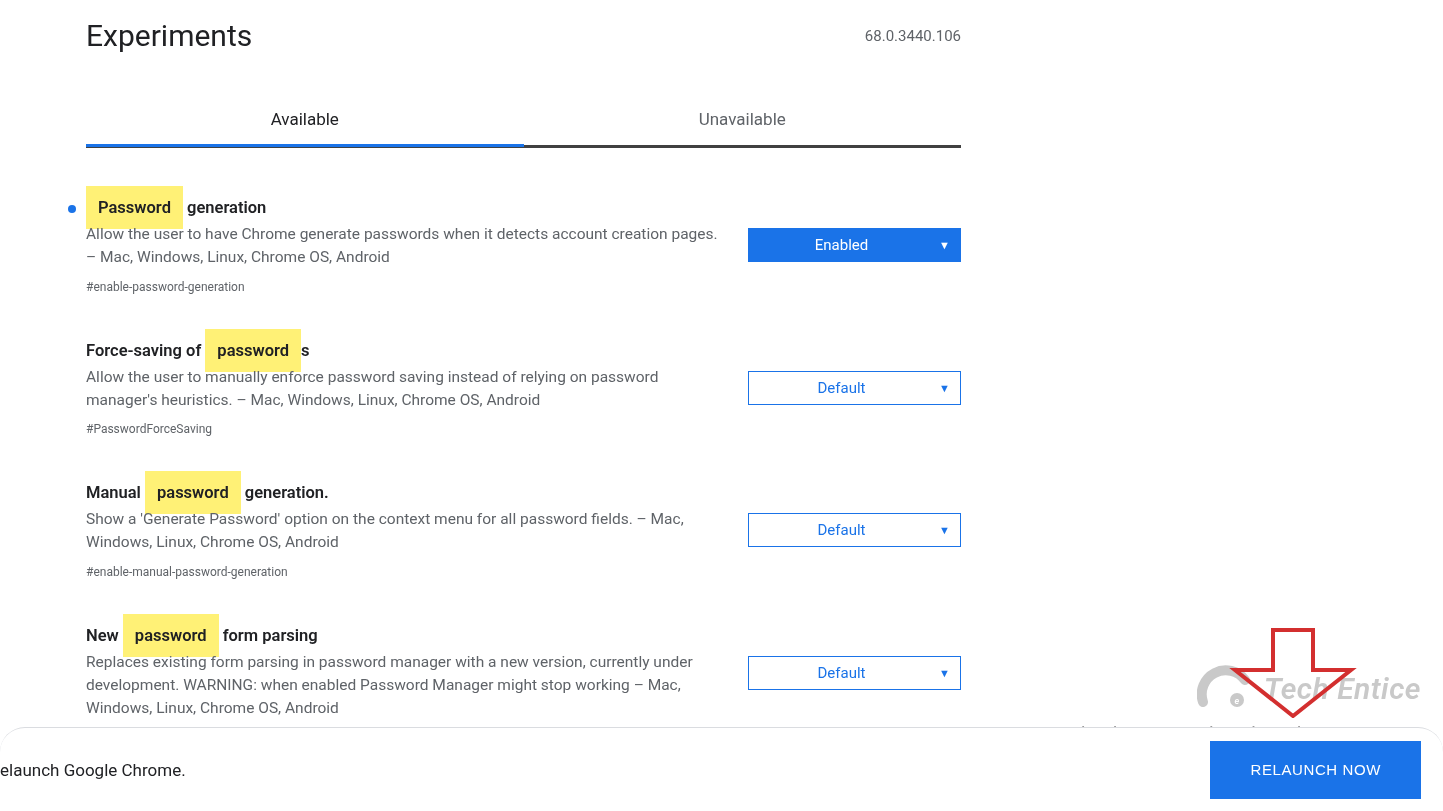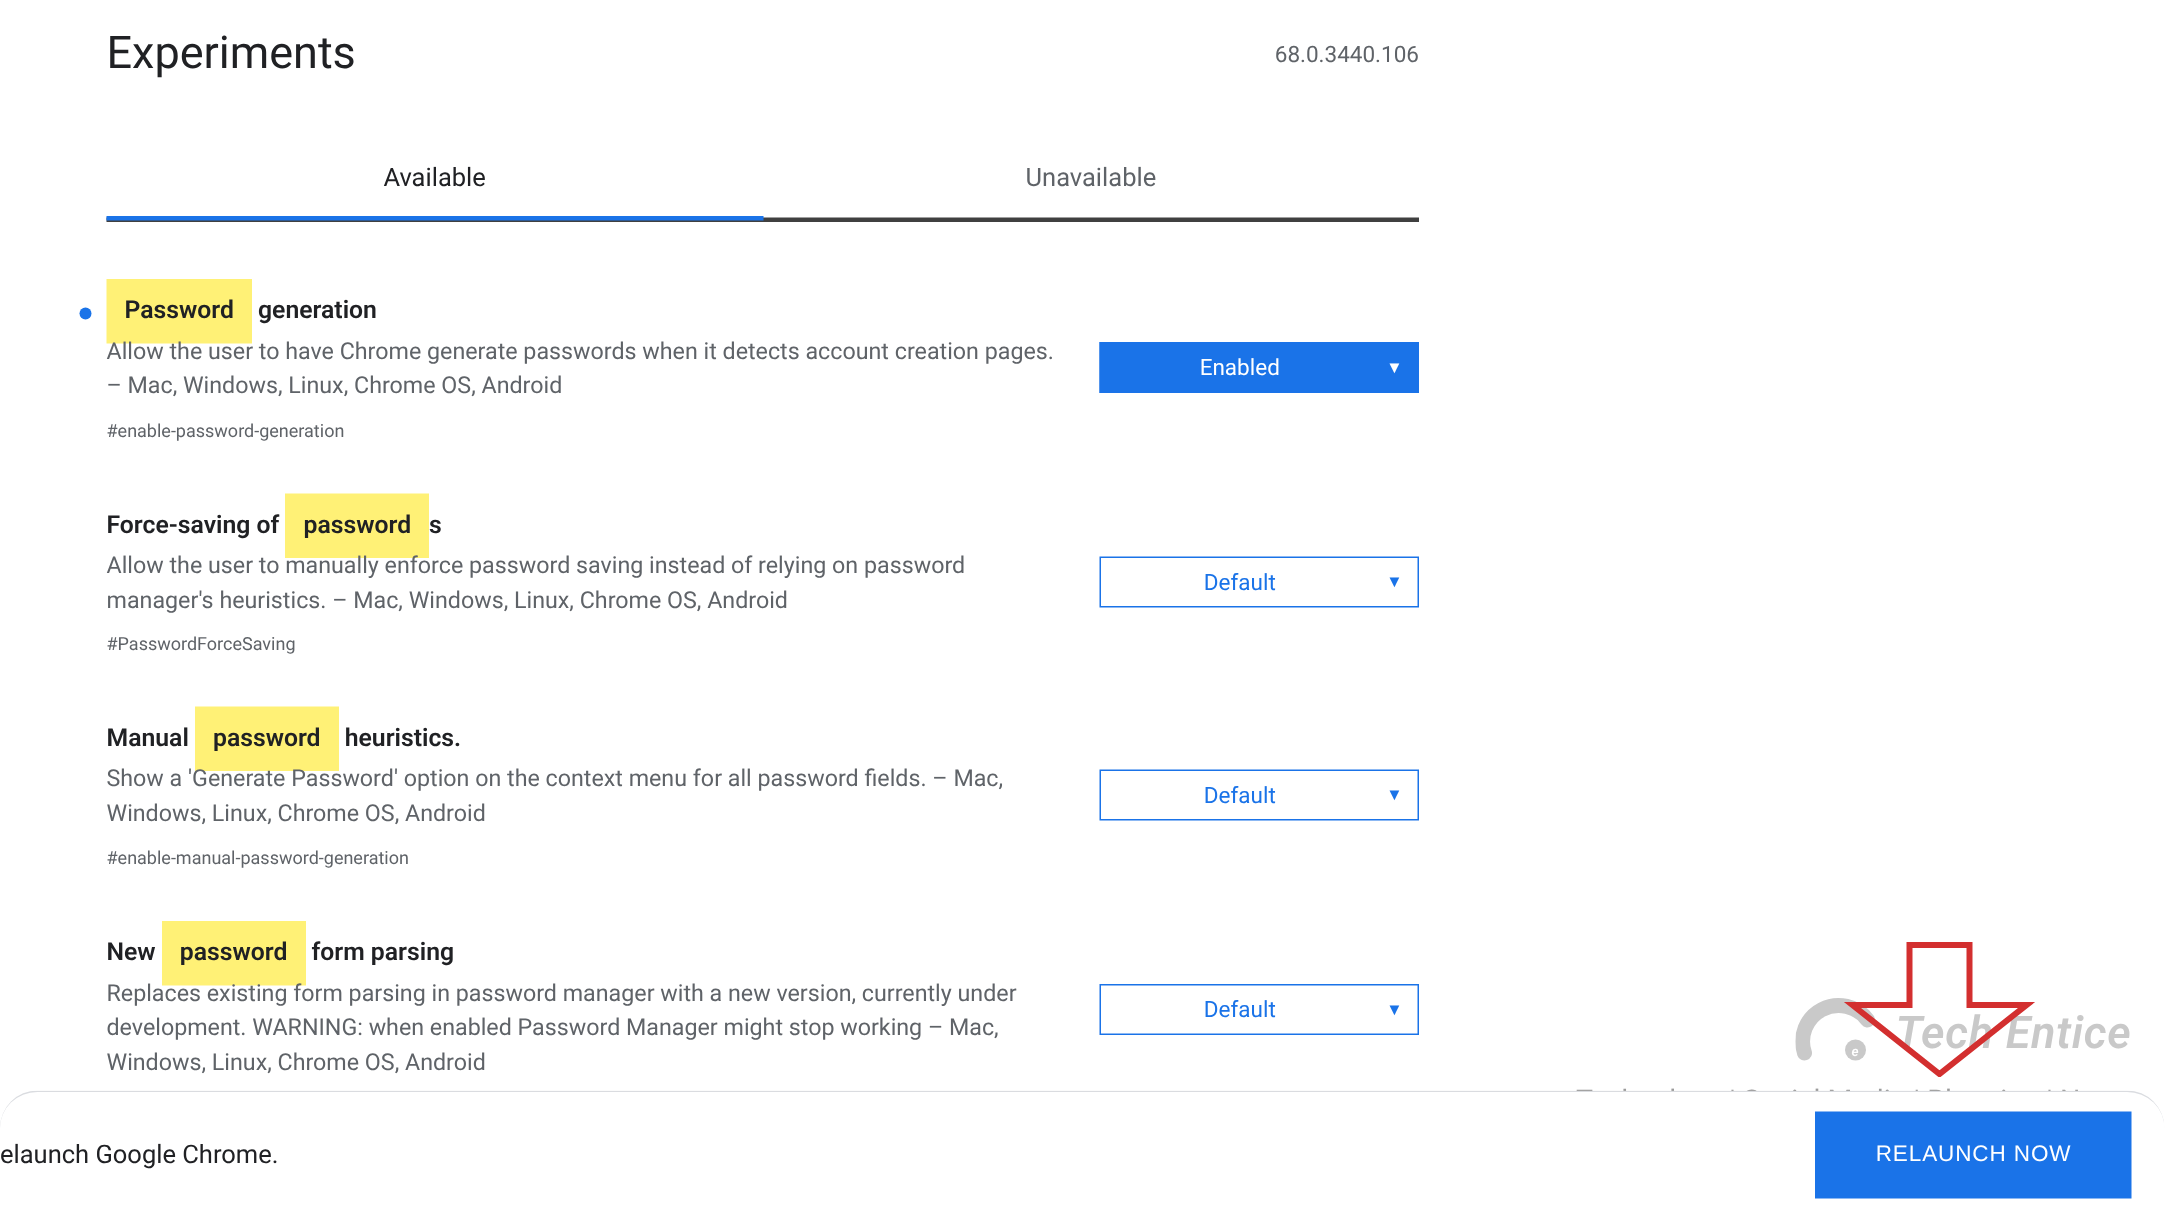"Experiments" .content { left: 71px -> 86px }
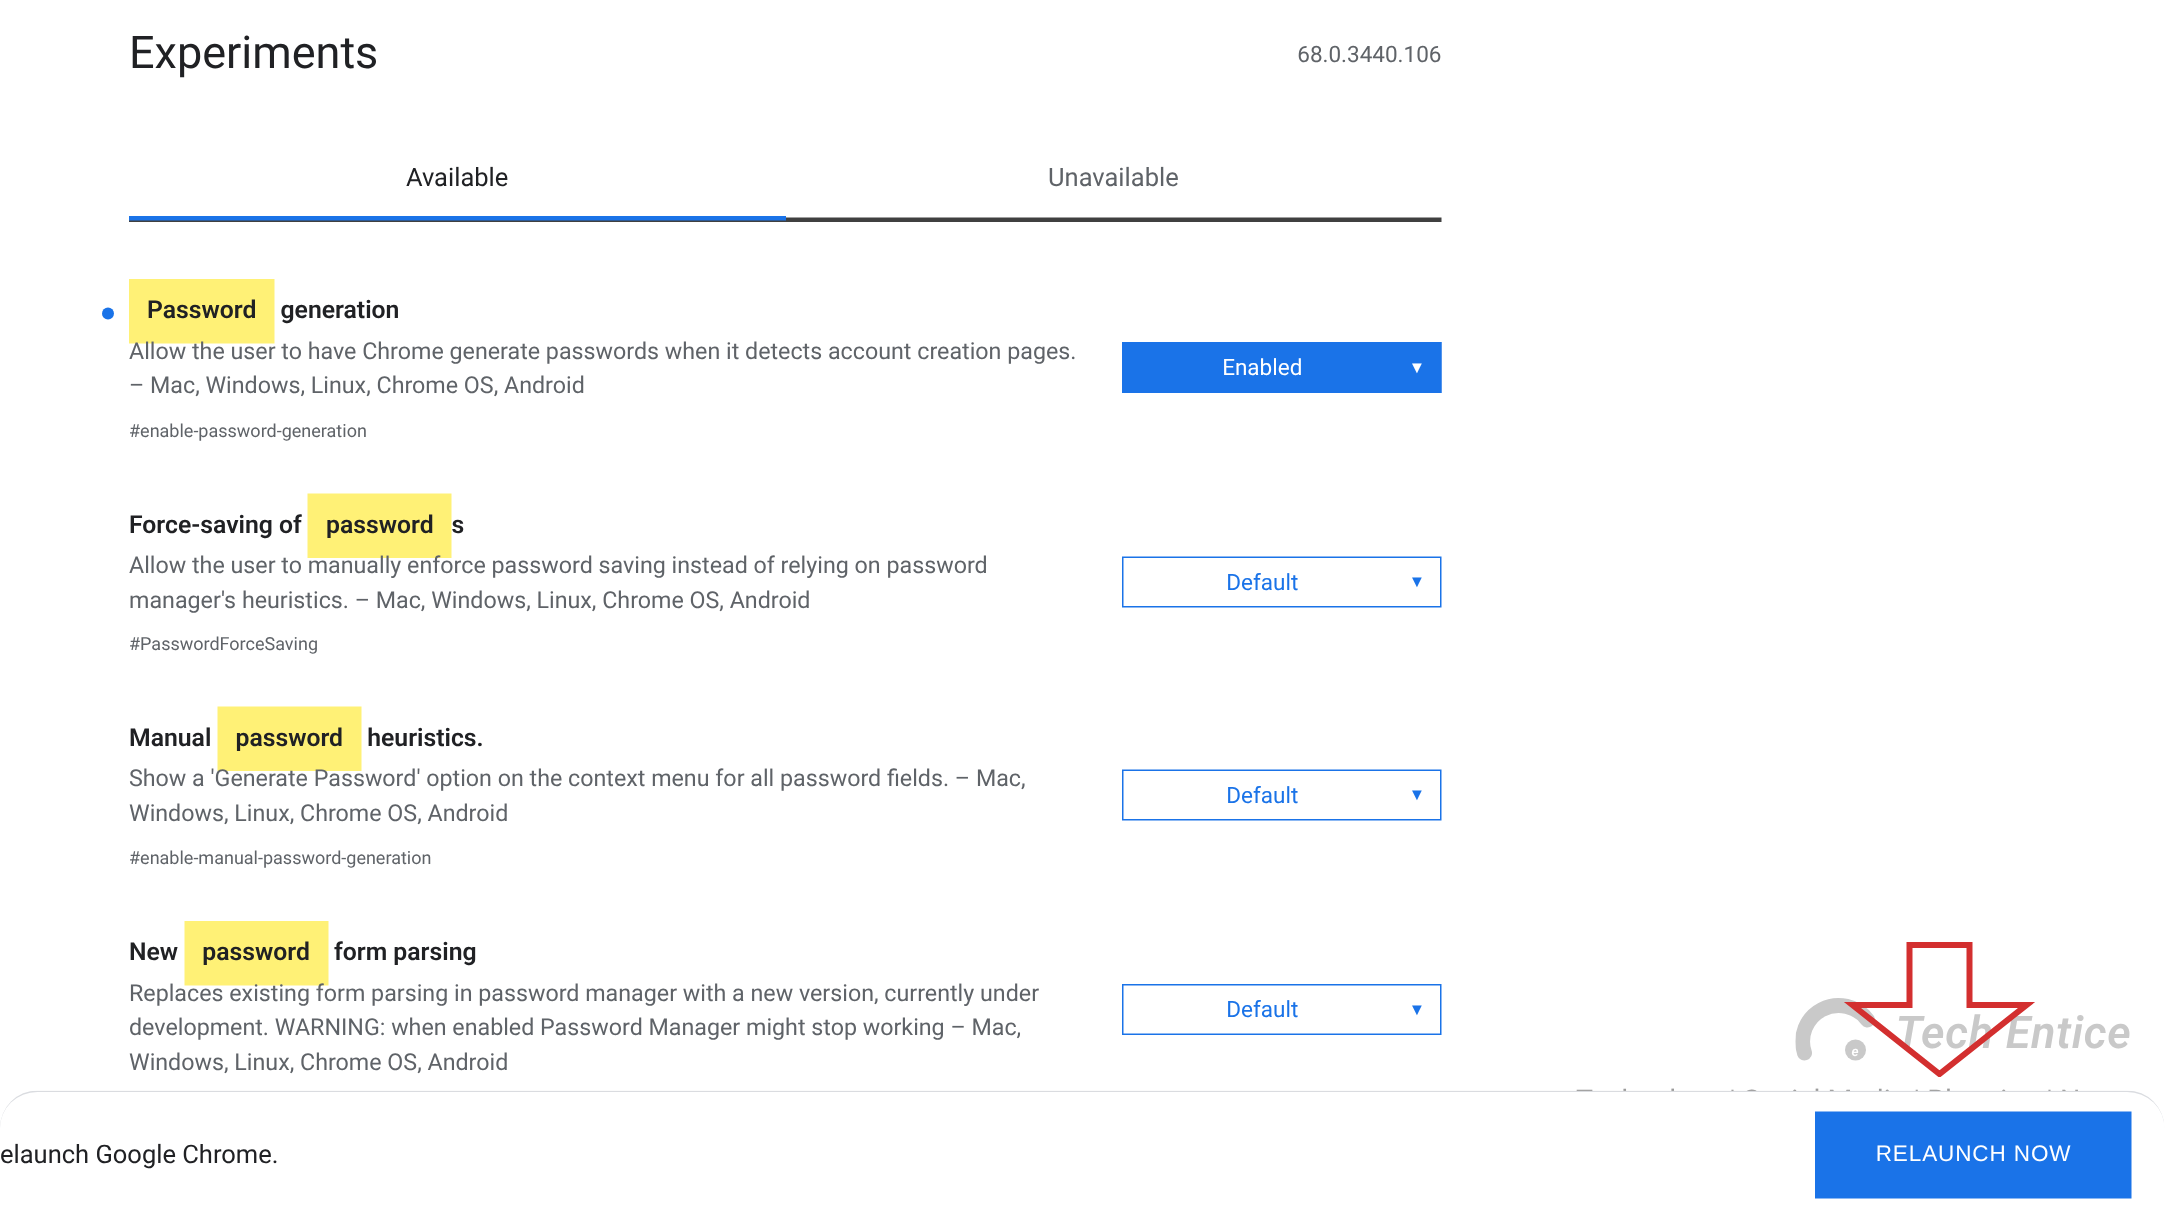"heuristics." span { text: heuristics -> generation }
